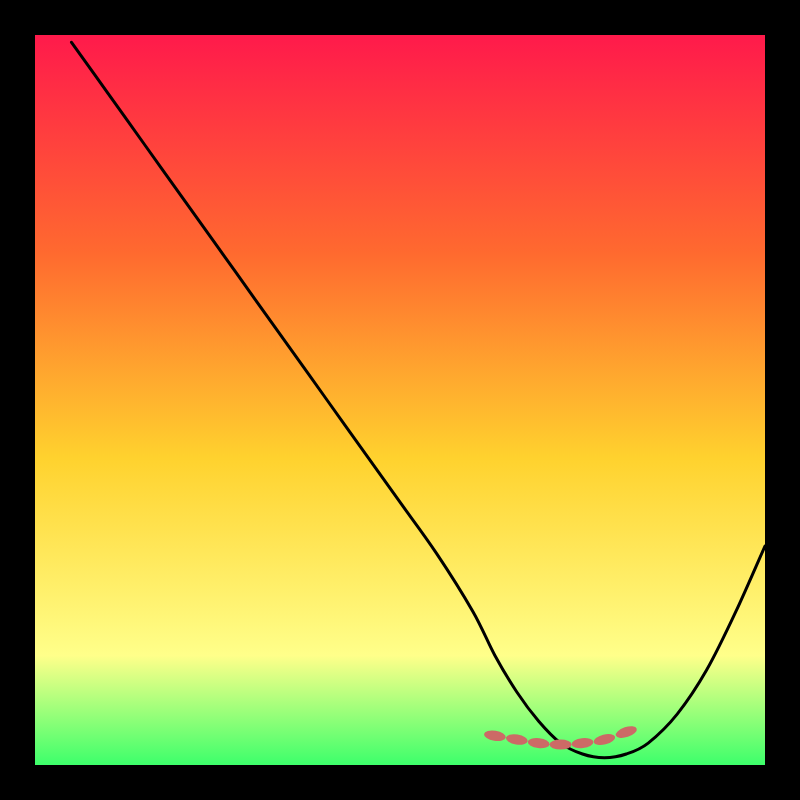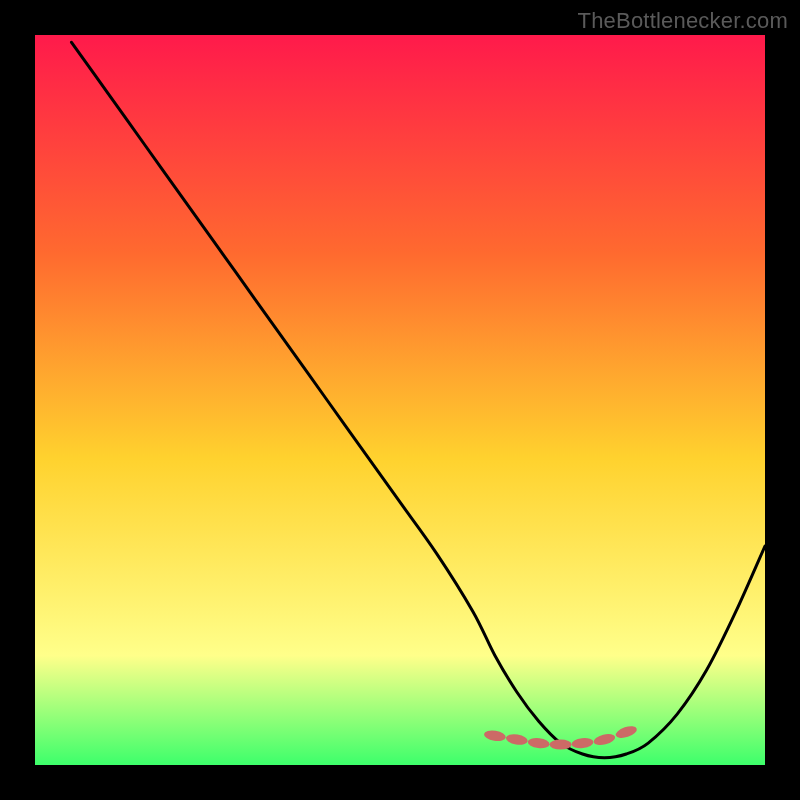"TheBottlenecker.com" div.source-label { html: <div>TheBottlenecker.com</div> -> none }
